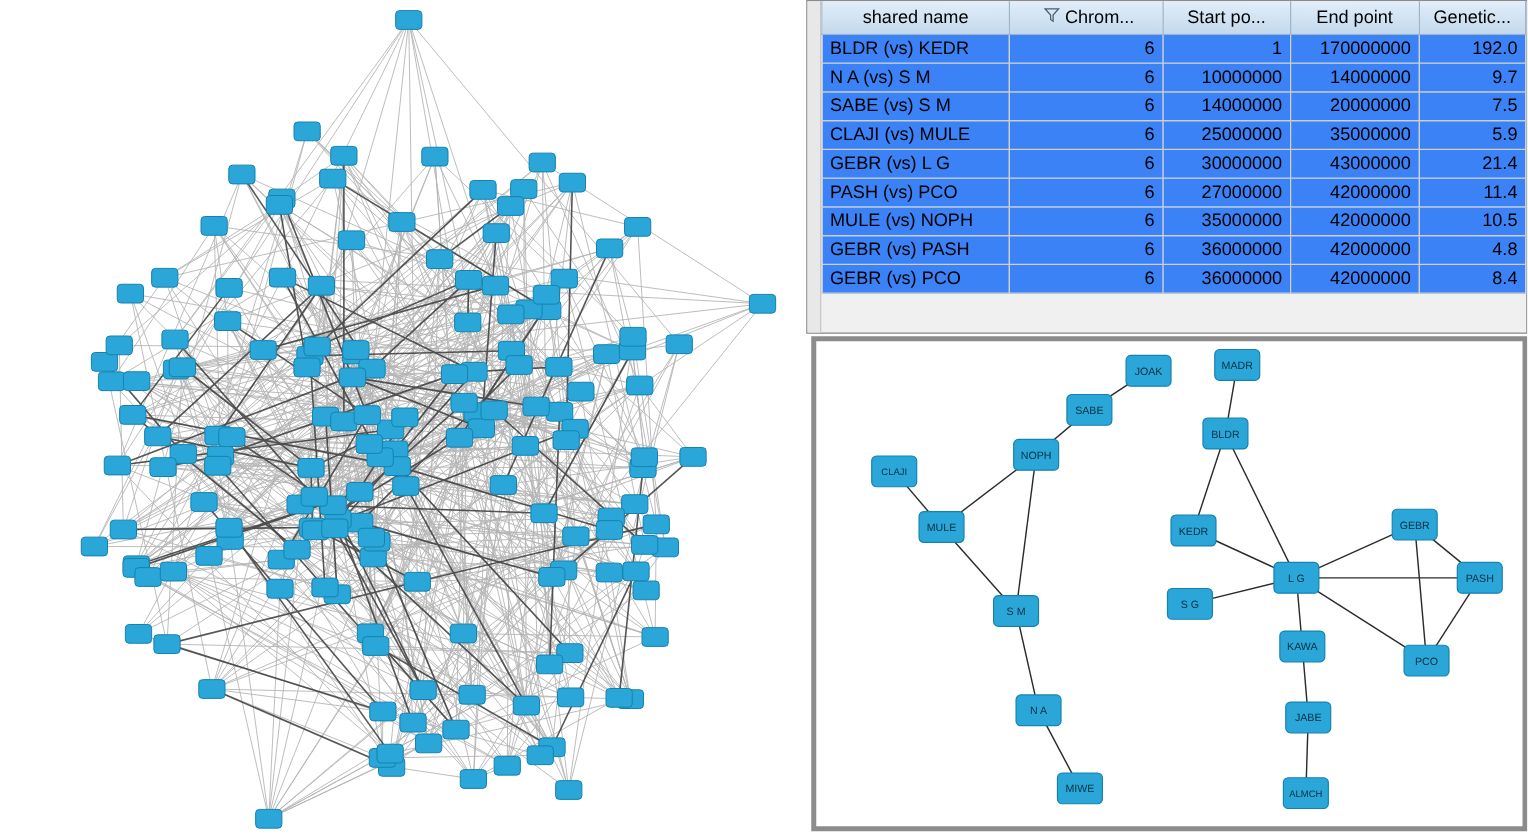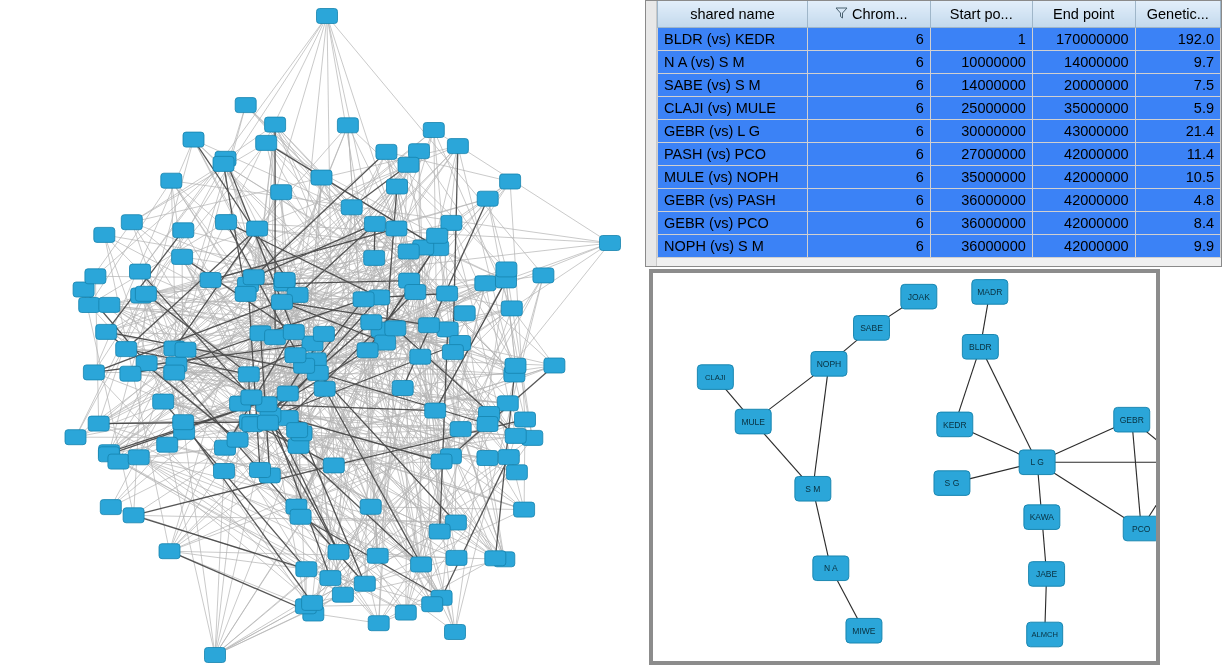"NOPH (vs) S M" tr { html: <tr> <td>NOPH (vs) S M</td> <td>6</td> <td>36000000</td> <td>42000000</td> <td>9.9</td> </tr> -> none }
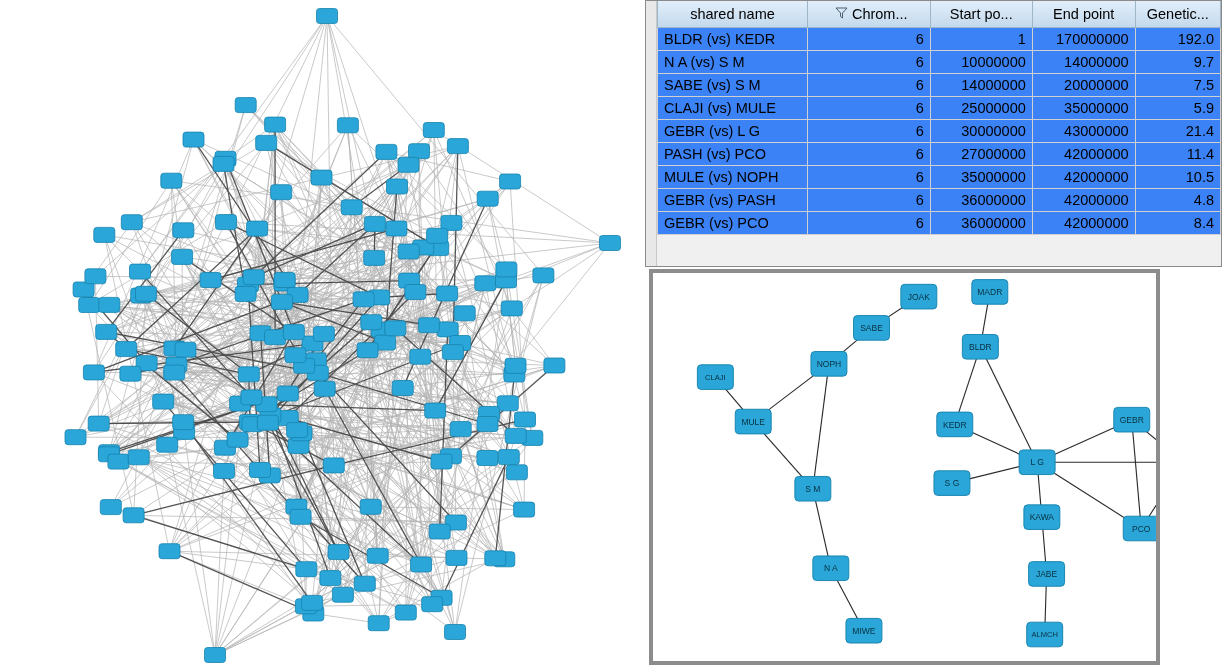"JOAK" #sub-network { width: 511px -> 573px }
